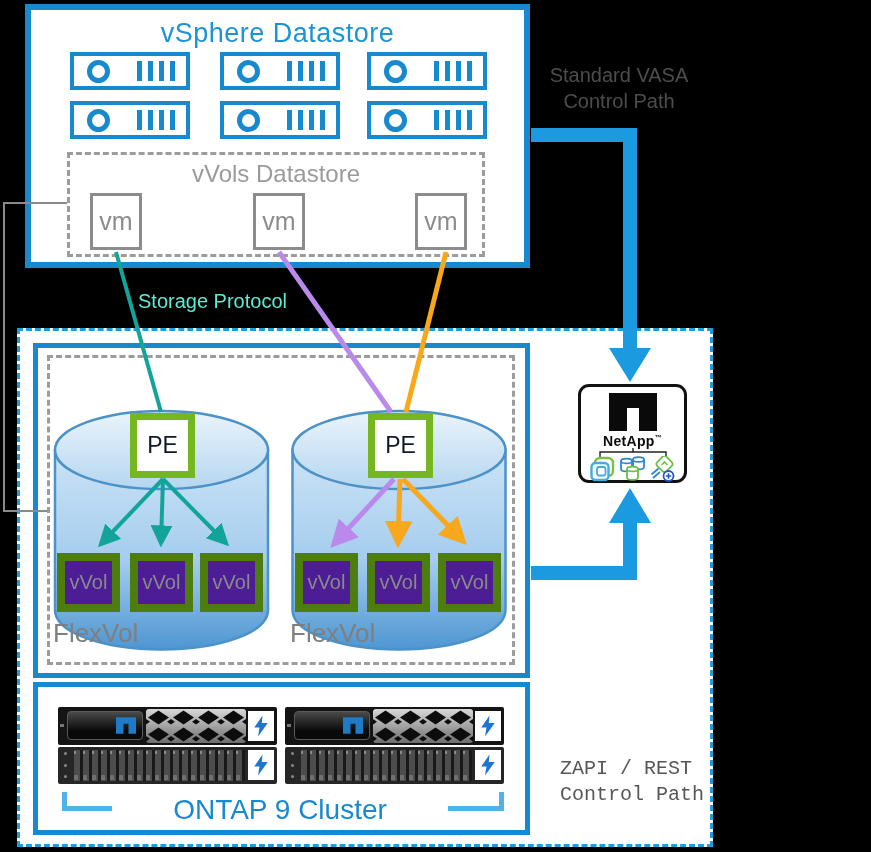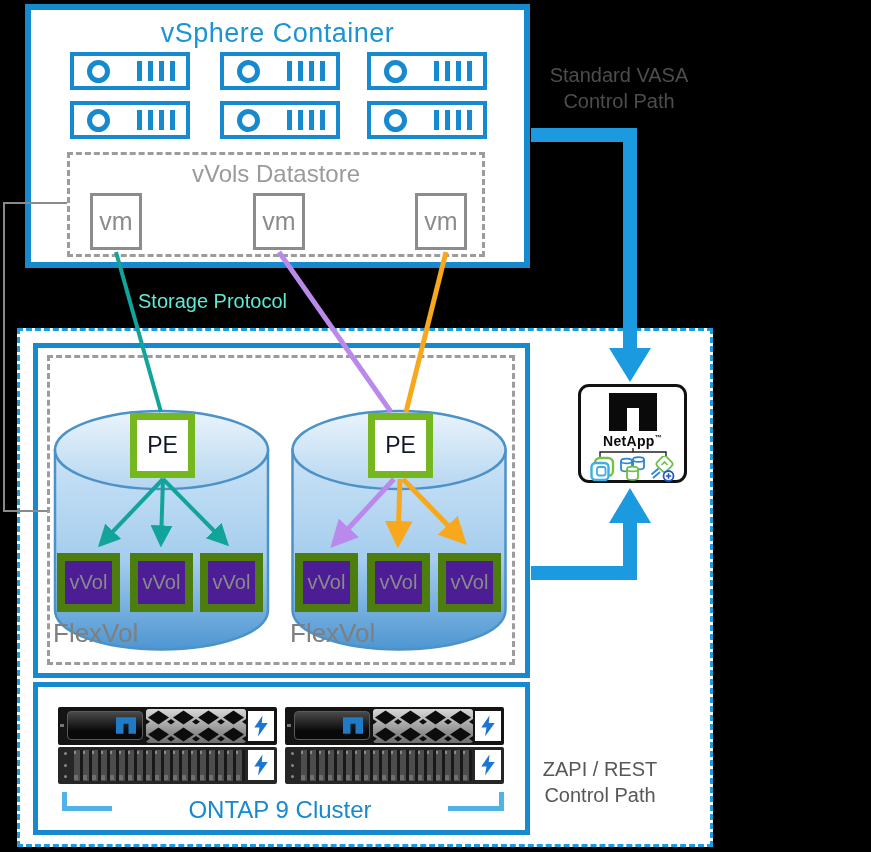"vSphere Container" div.abs { text: Container -> Datastore }
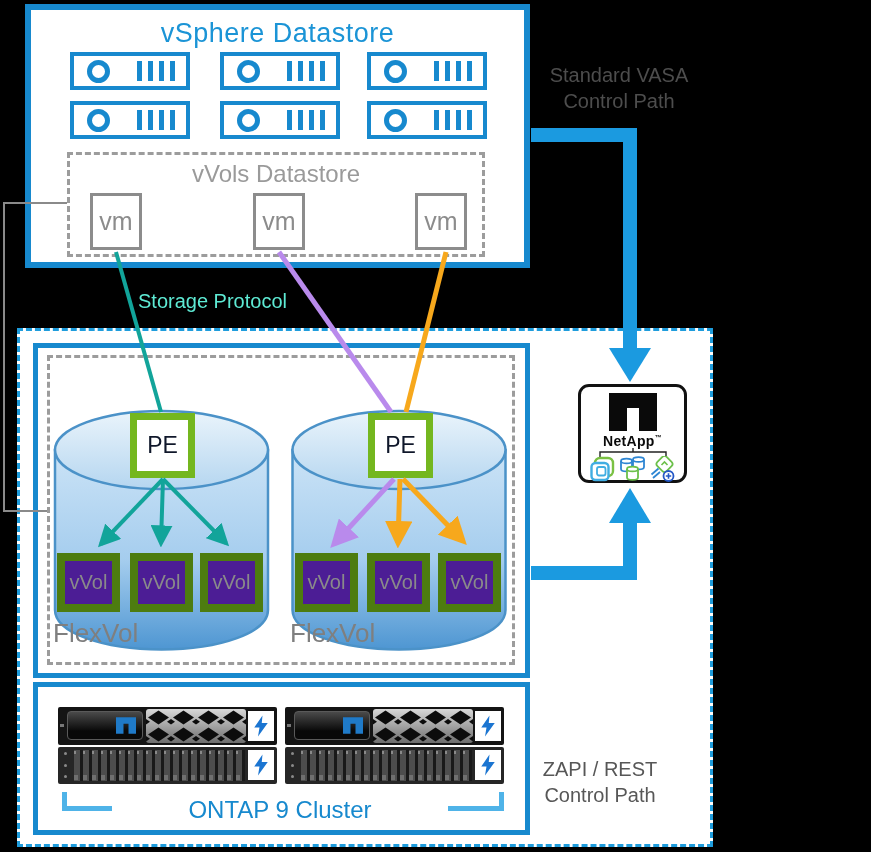"ZAPI / REST" .zapi-label { font-family: none -> Liberation Mono, monospace; left: 520px -> 560px; text-align: center -> none }
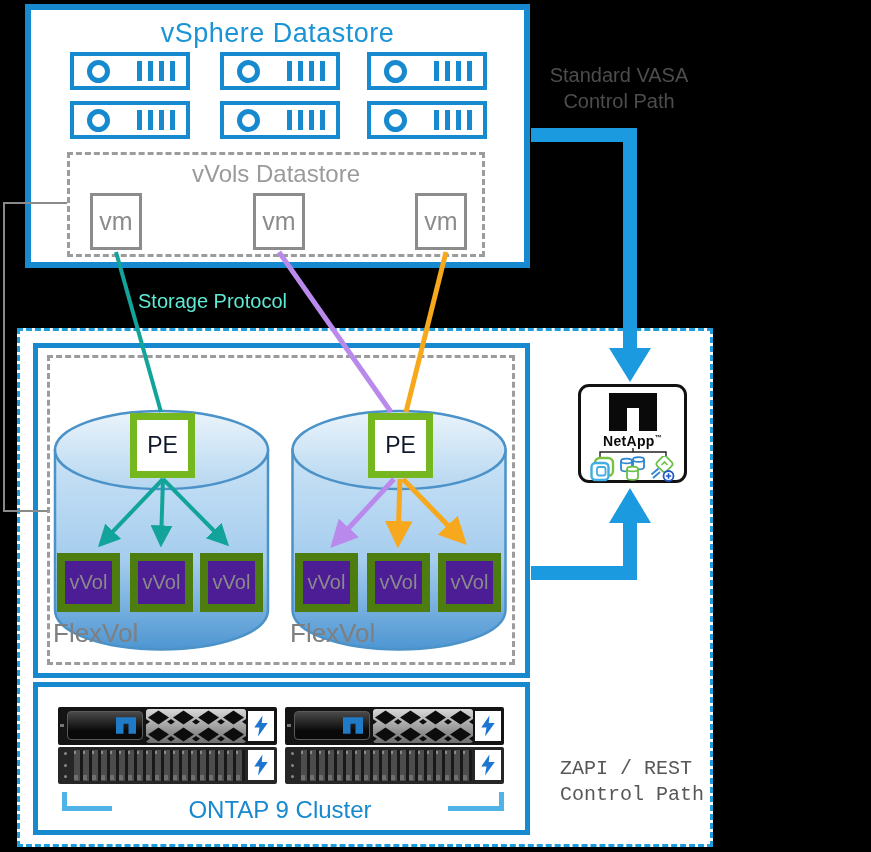"ONTAP 9 Cluster" .ontap-label { font-size: 24px -> 28px }
